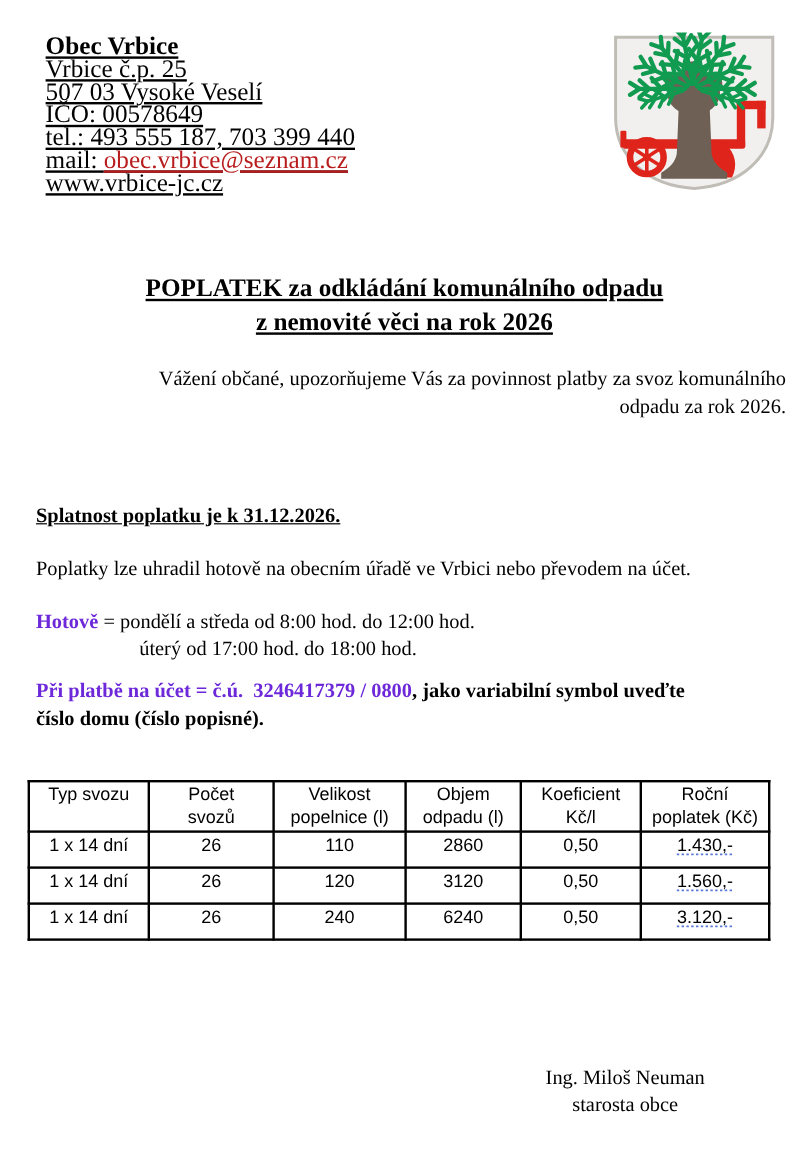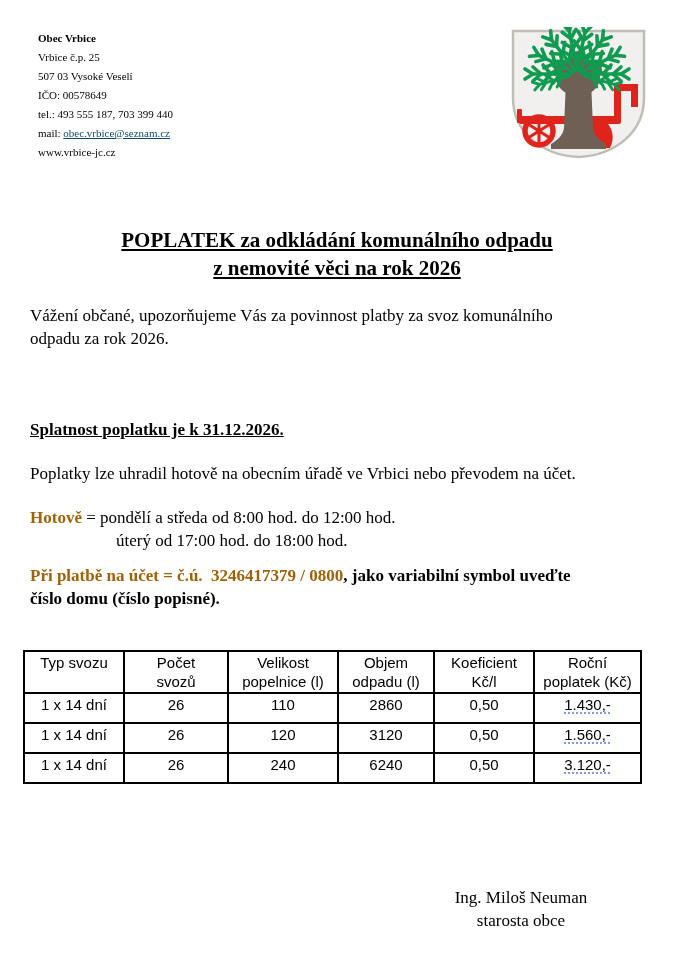"Obec Vrbice" .contact { font-size: 11px -> 21px; text-decoration: none -> underline }
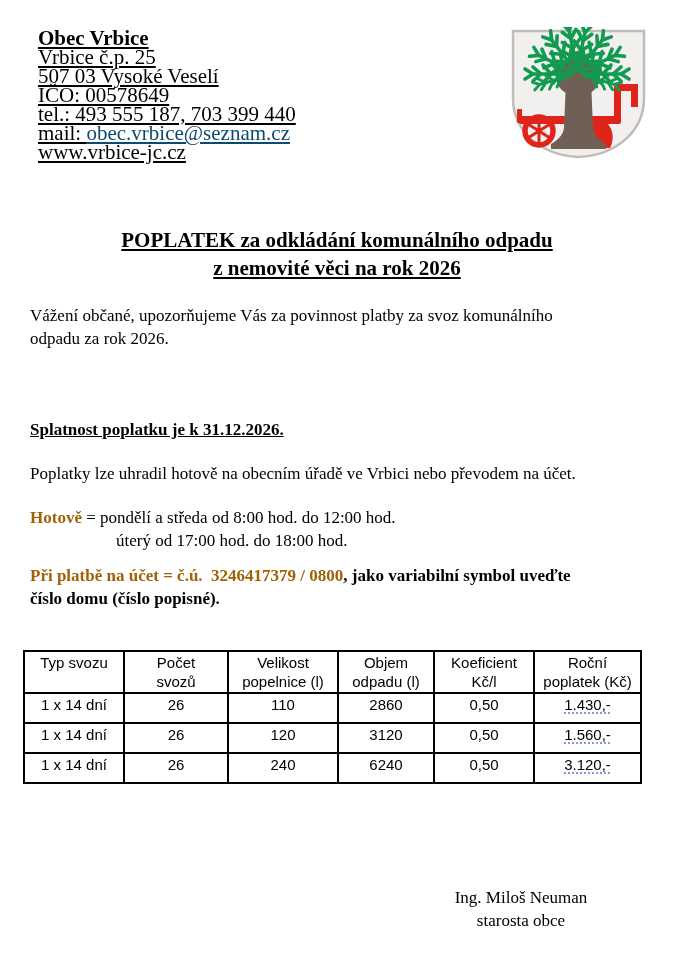"obec.vrbice@seznam.cz" .contact a { color: #0c4a6e -> #b91c1c }
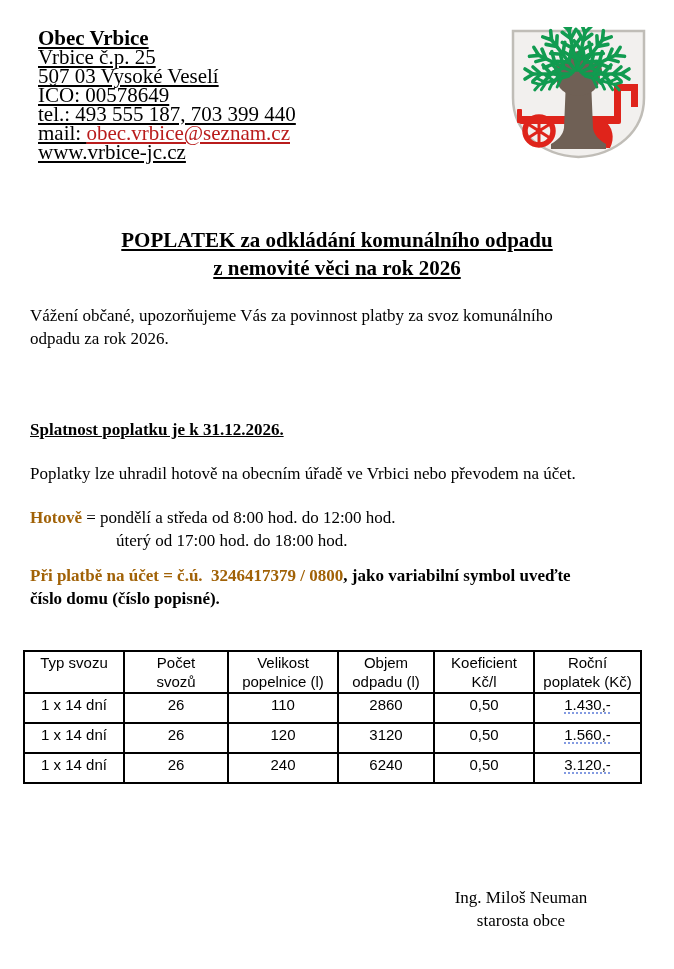"Vážení občané, upozorňujeme Vás za" .preline { text-align: none -> right }
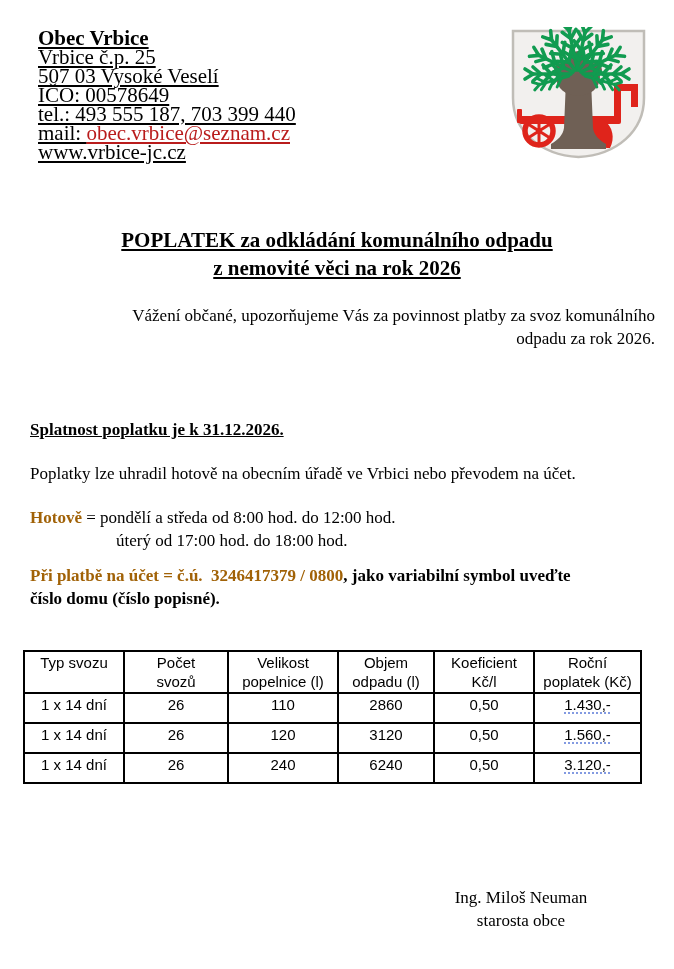"Hotově" .blue { color: #a16207 -> #6d28d9 }
